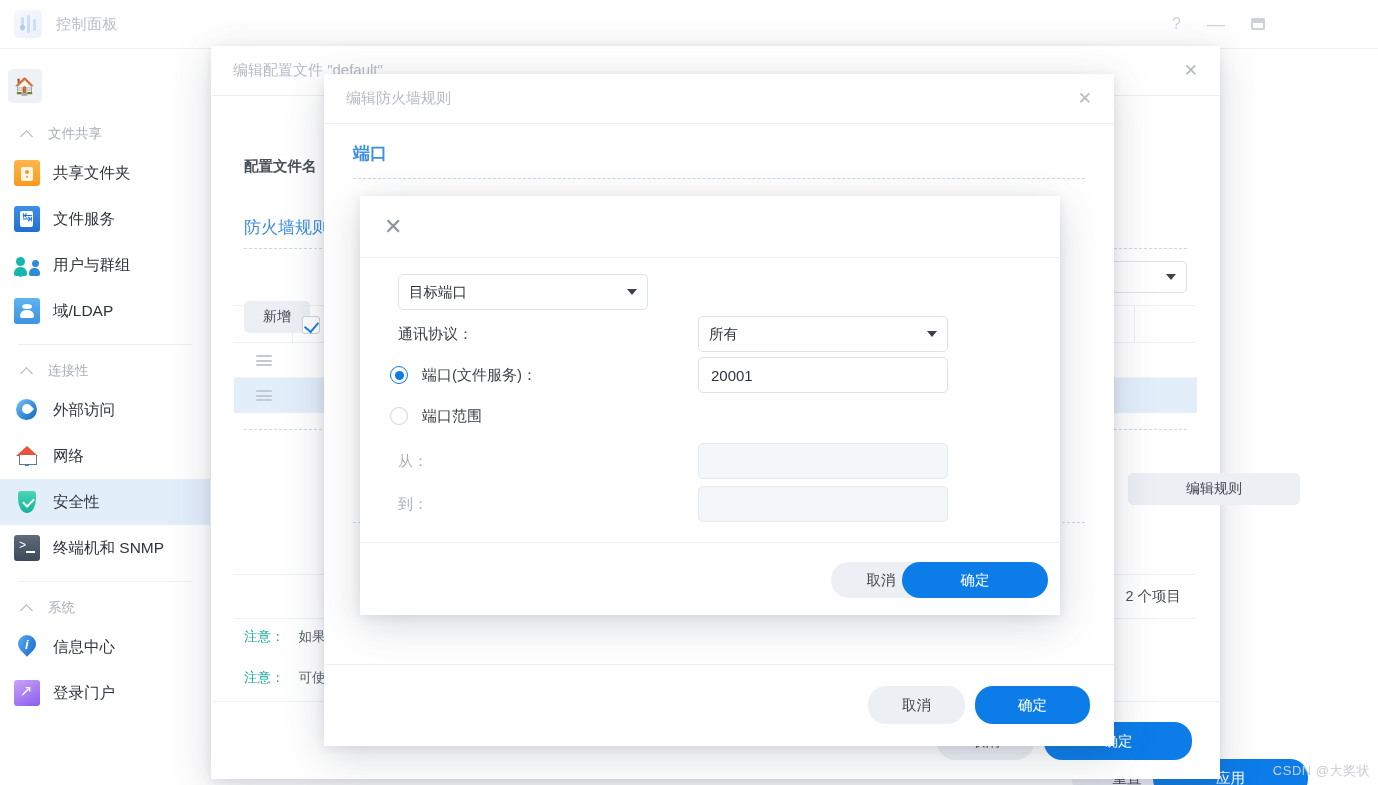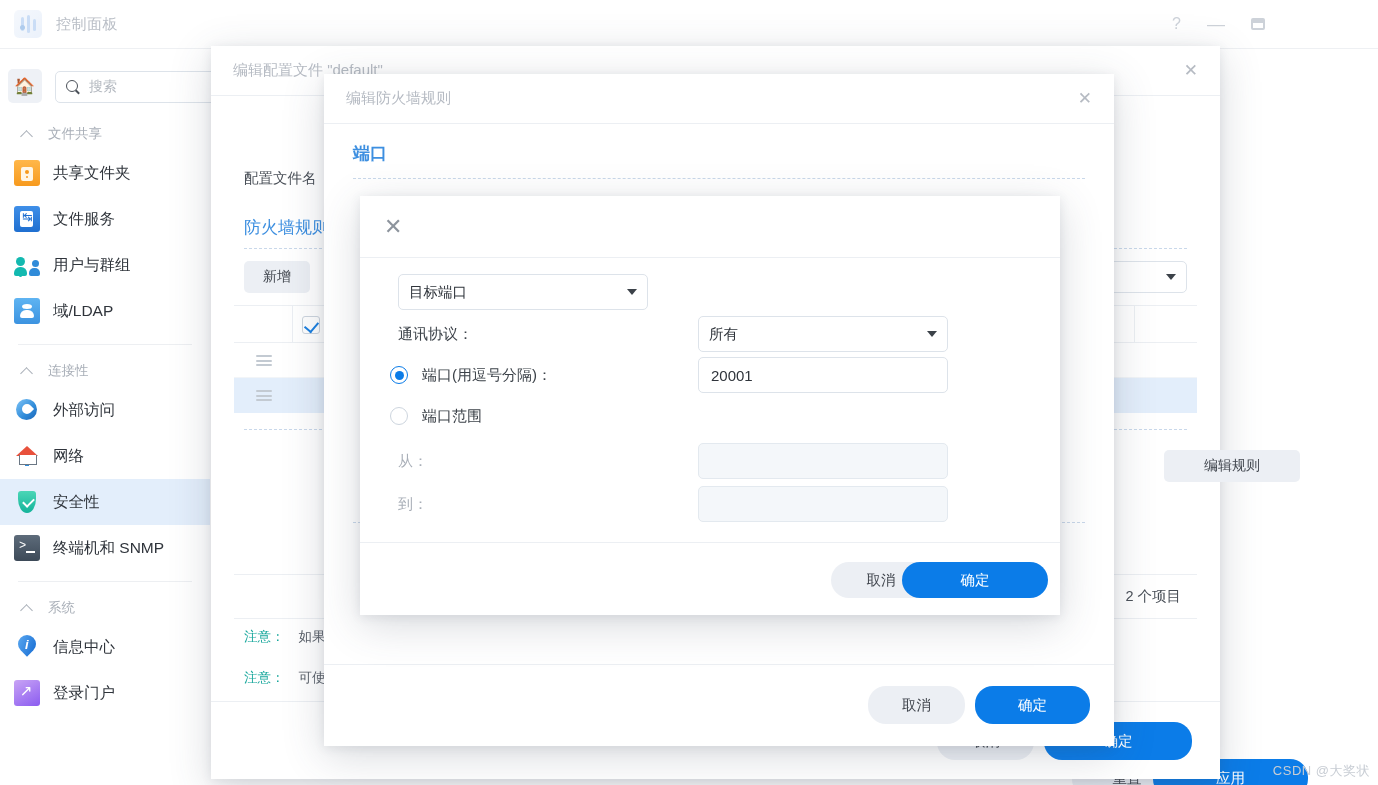"搜索" div.search-box { html: <div> <span></span> <span>搜索</span> </div> -> none }
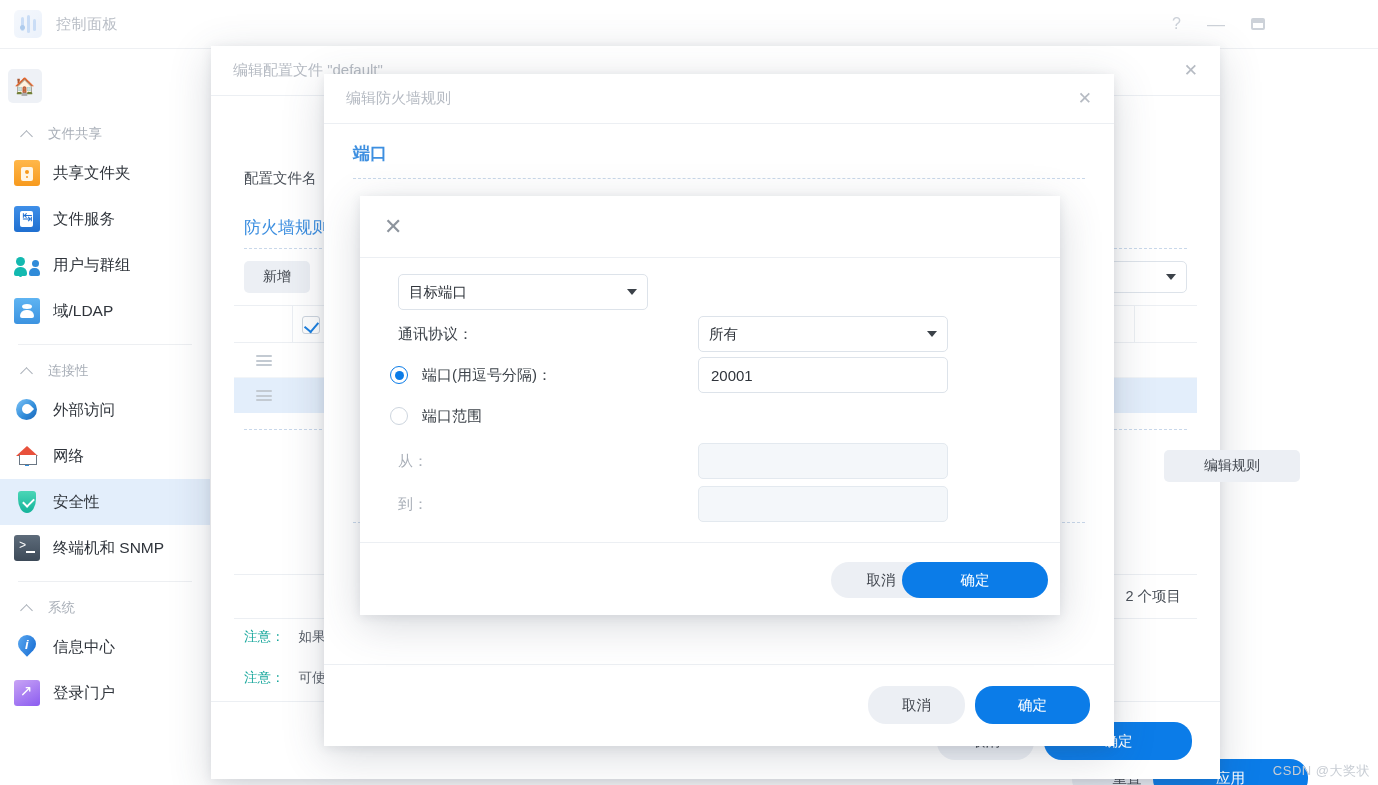"配置文件名" div.field-label { font-weight: none -> bold; top: 123px -> 111px }
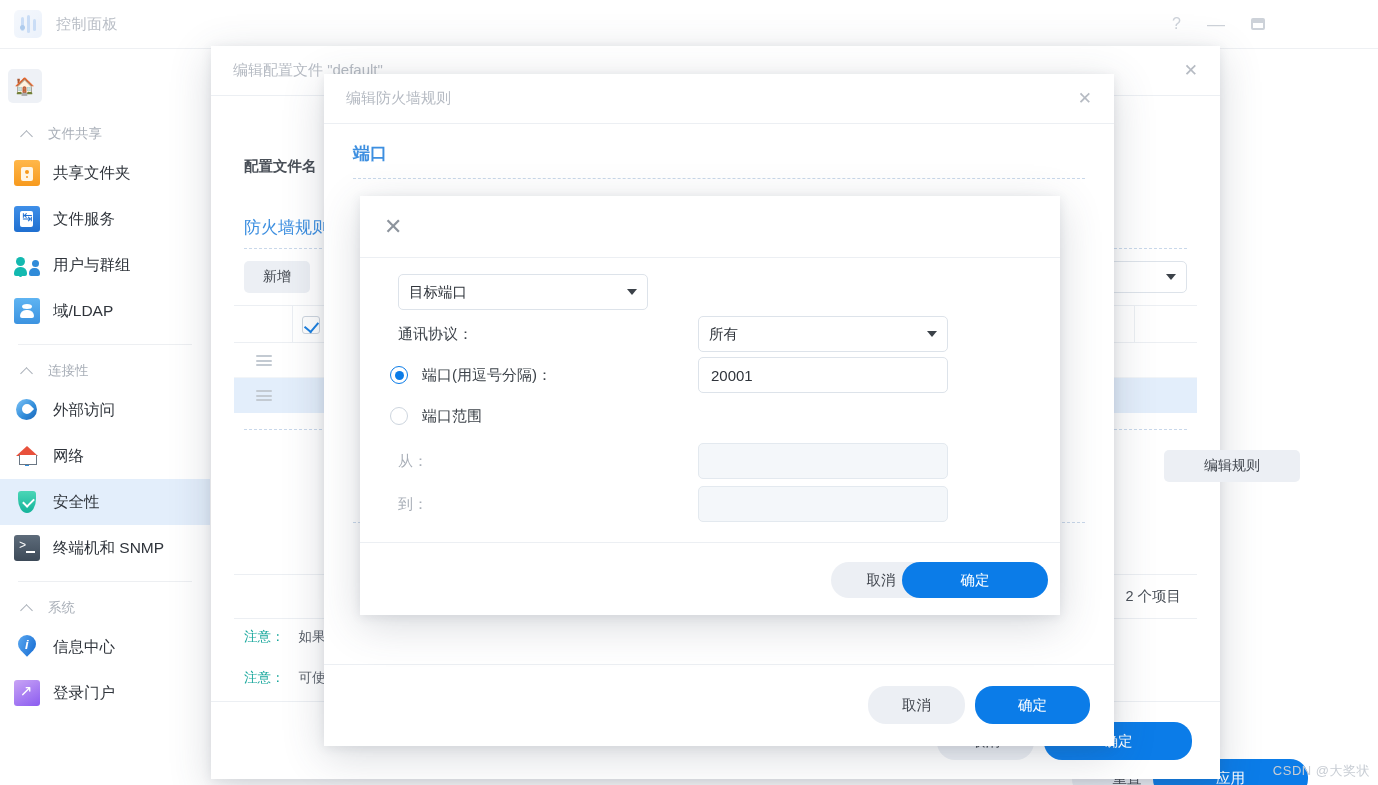"新增" .btn-light { margin-top: none -> 40px }
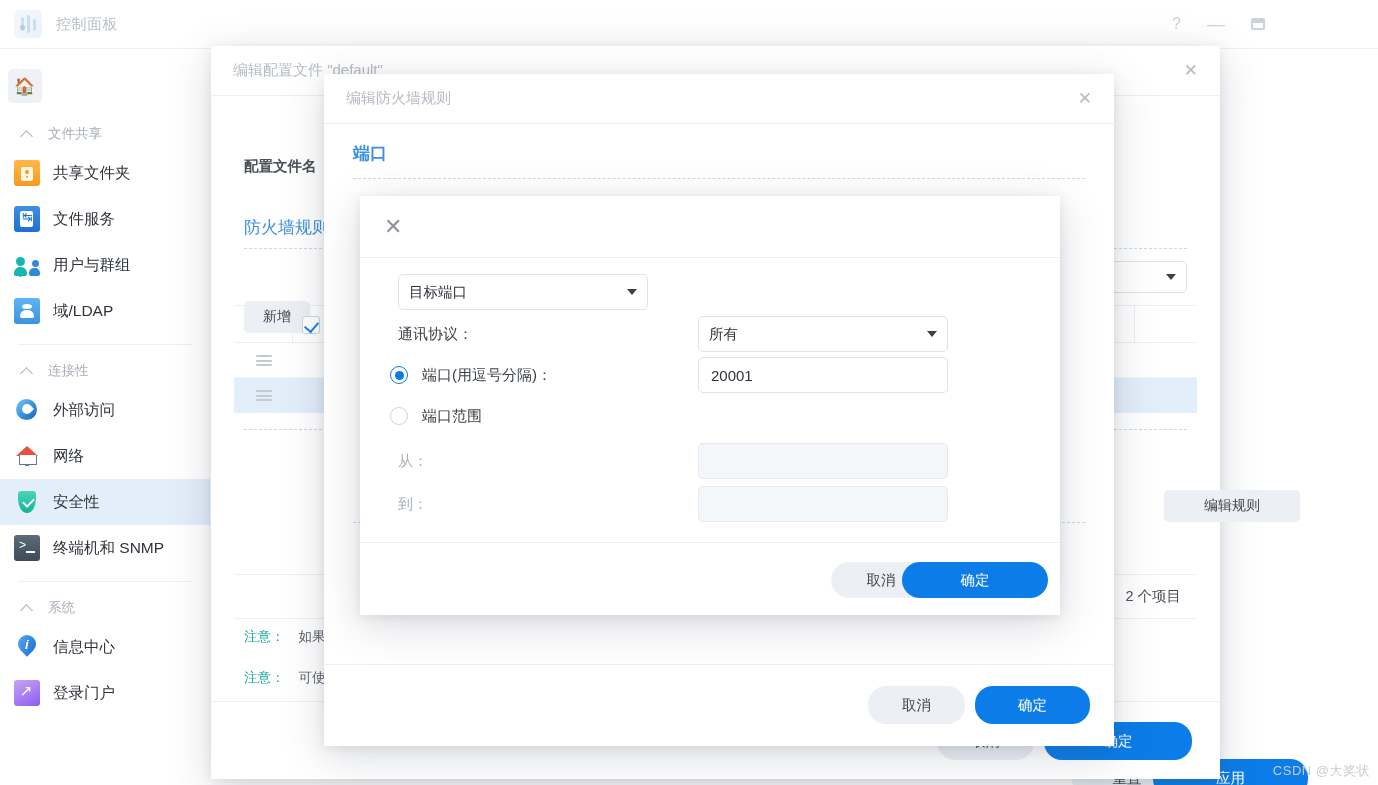"端口(用逗号分隔)：" span { text: 用逗号分隔 -> 文件服务 }
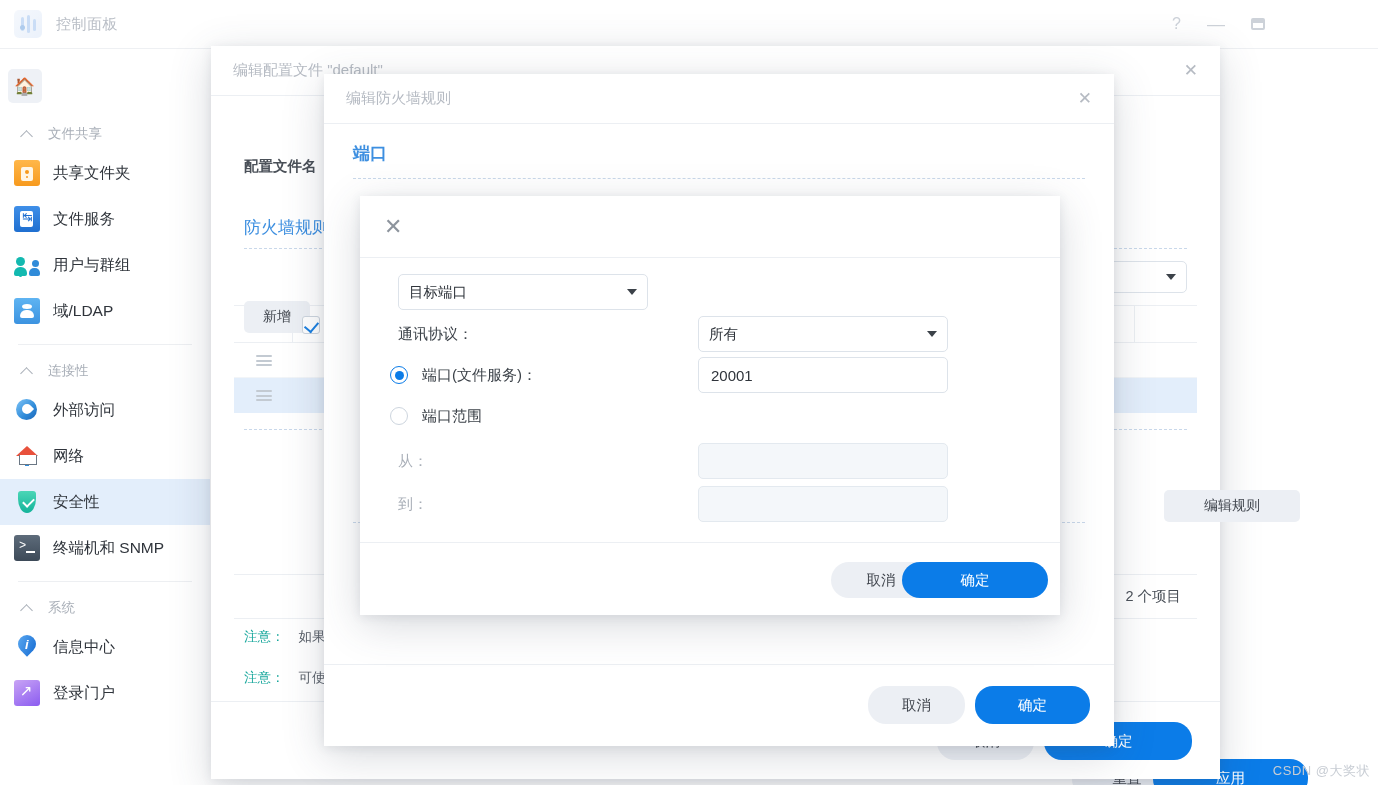"编辑规则" div.btn { top: 404px -> 387px; width: 136px -> 172px }
